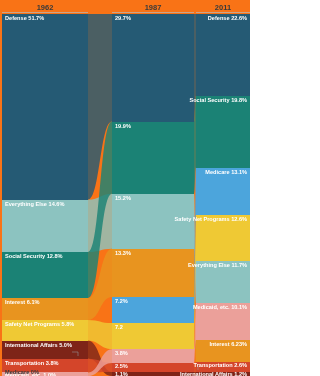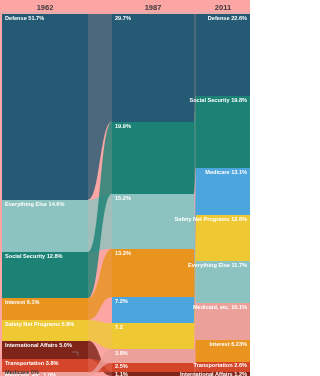"1962" #chart-root { background: #fca5a5 -> #f97316 }
